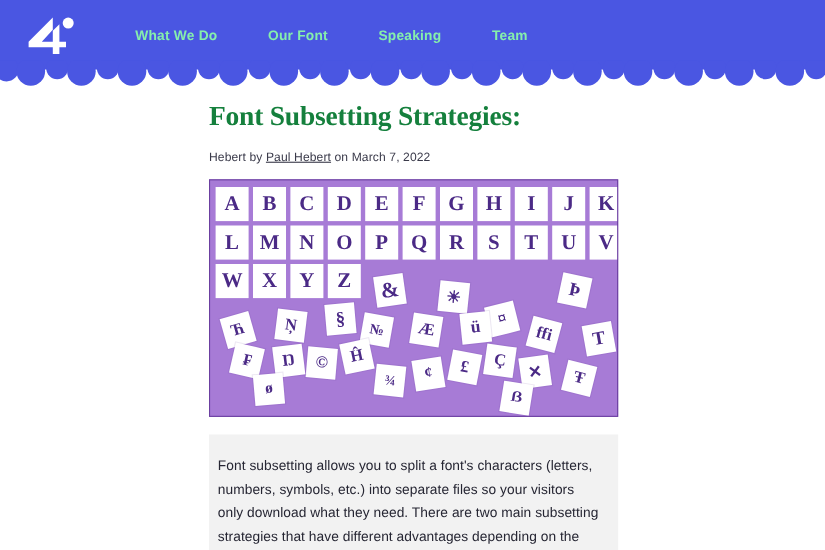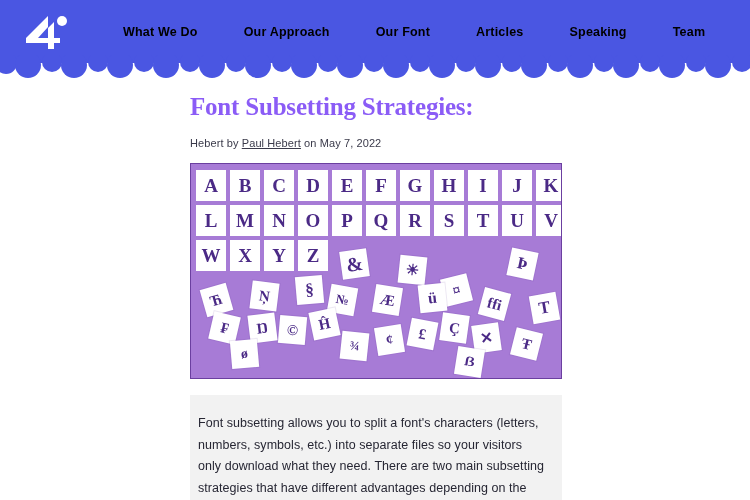"What We Do" .nav-item { color: #000000 -> #86efac }
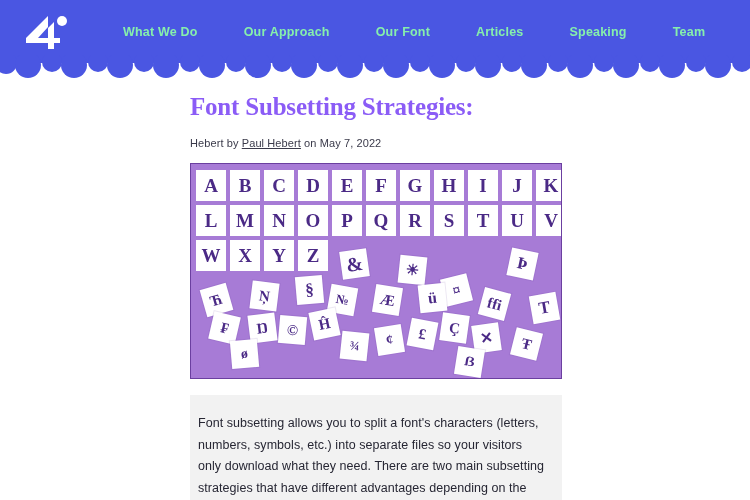"Our Approach" div.nav-item { html: <div>Our Approach</div> -> none }
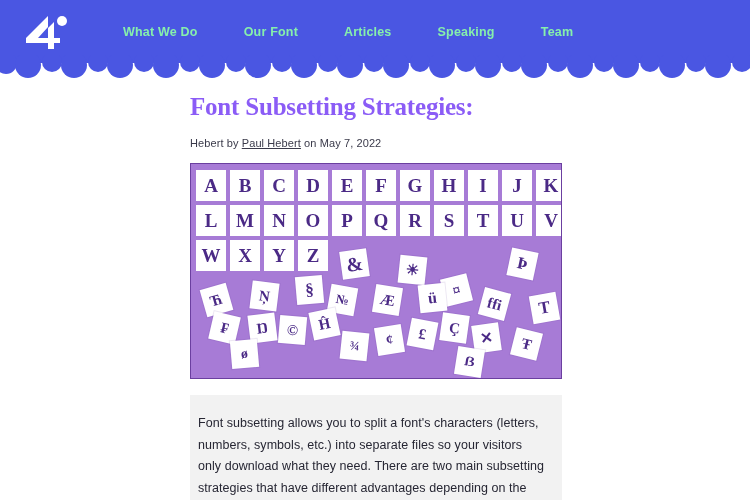"Articles" div.nav-item { html: <div>Articles</div> -> none }
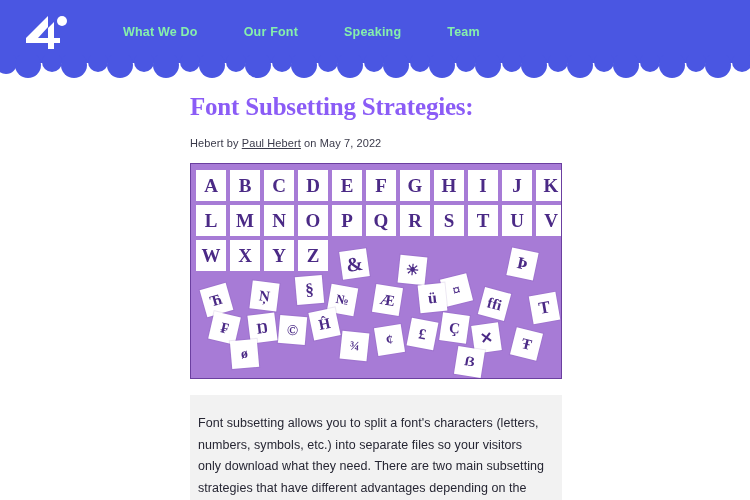"Font Subsetting Strategies:" .title { color: #8b5cf6 -> #15803d }
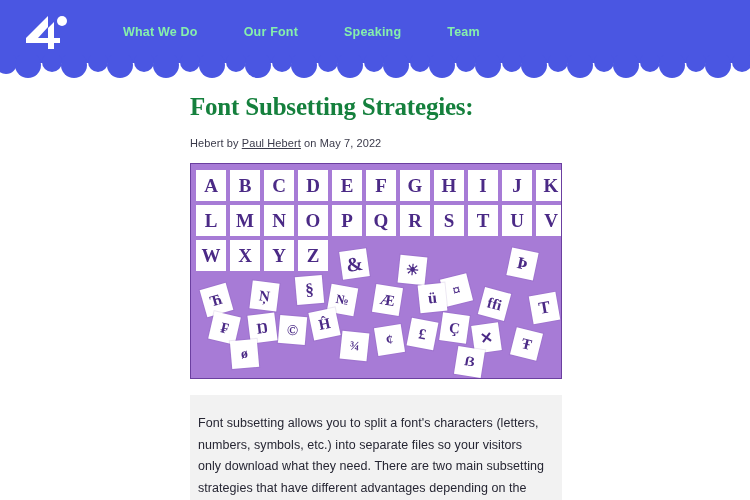"May 7, 2022" span { text: May -> March }
